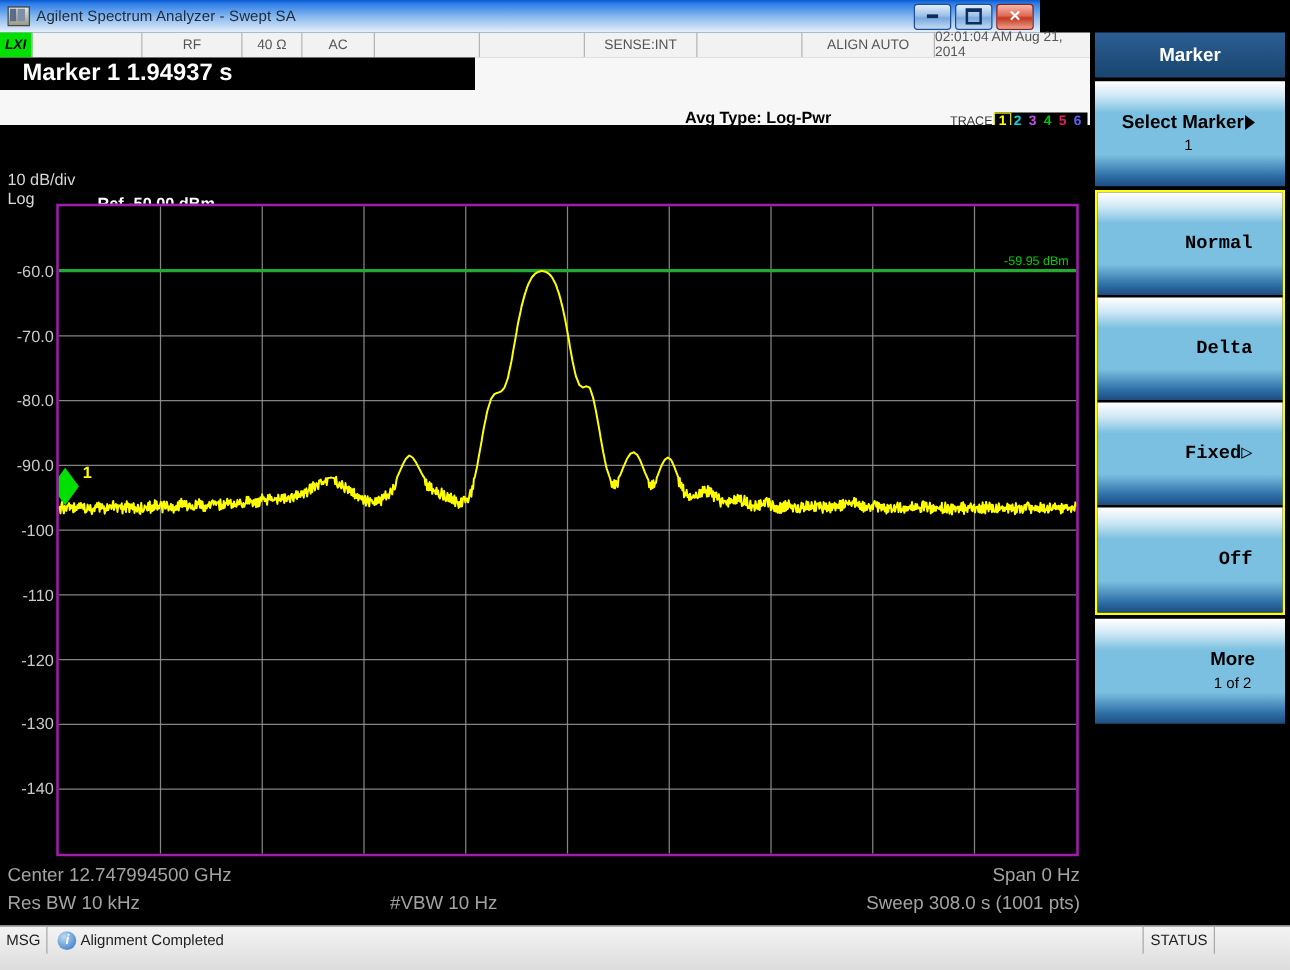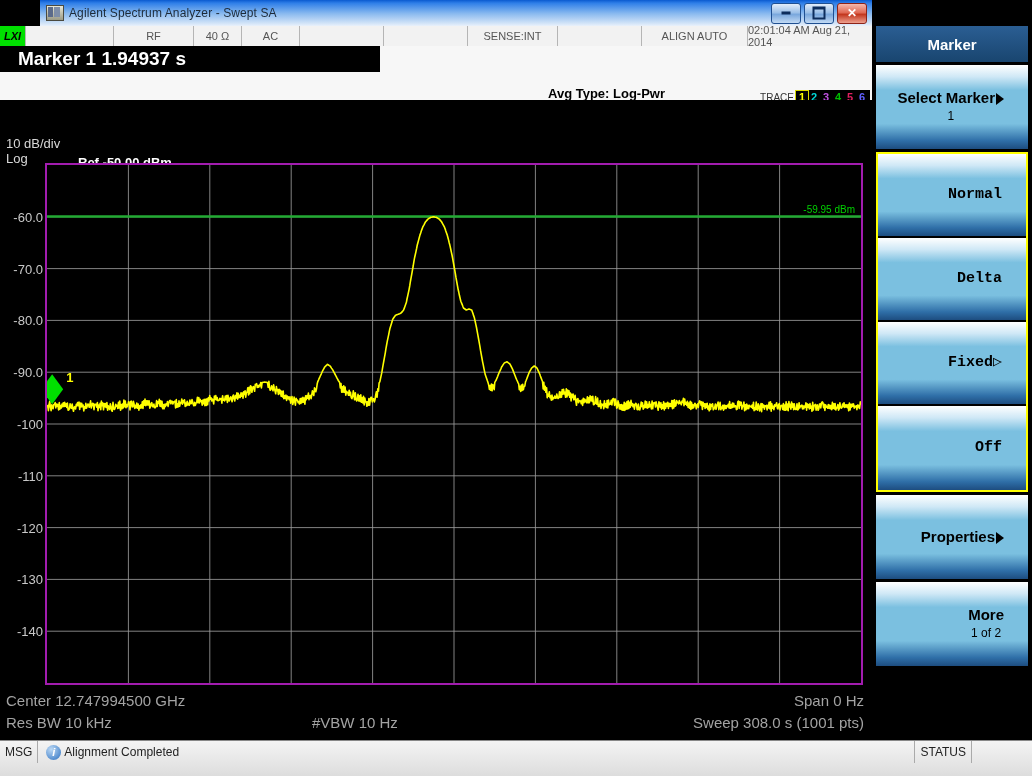"Agilent Spectrum Analyzer - Swept" .titlebar { margin-left: 40px -> none }
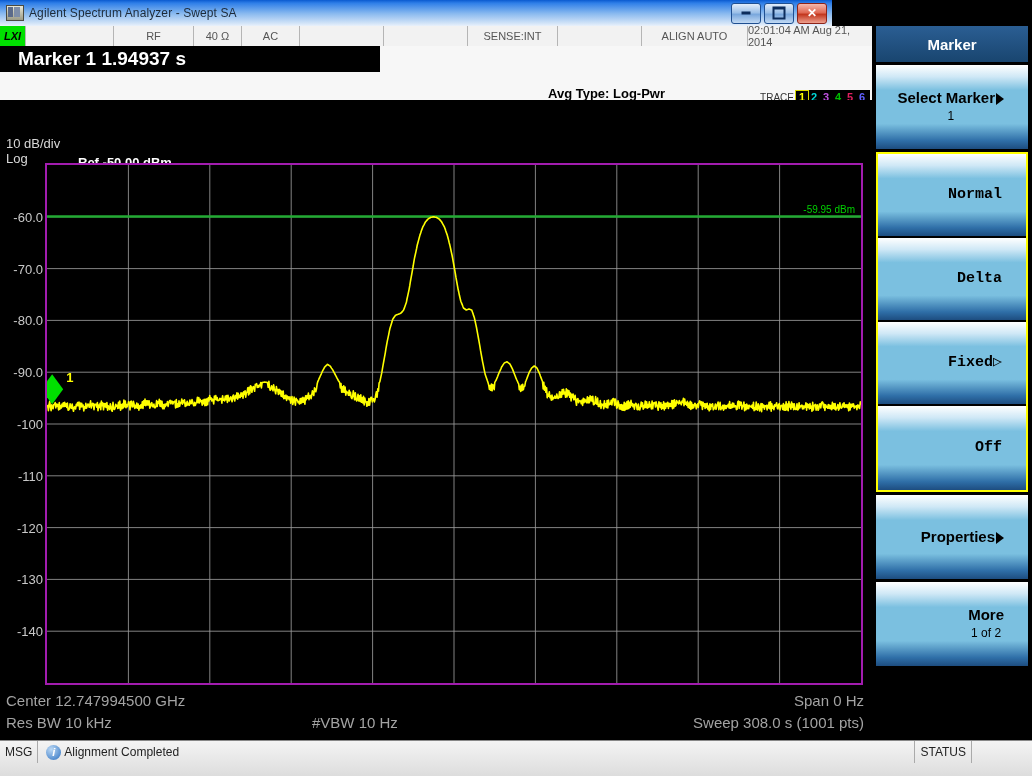"Properties" div.mkey { html: <div> <div><span>Properties</span><span></span></div> </div> -> none }
